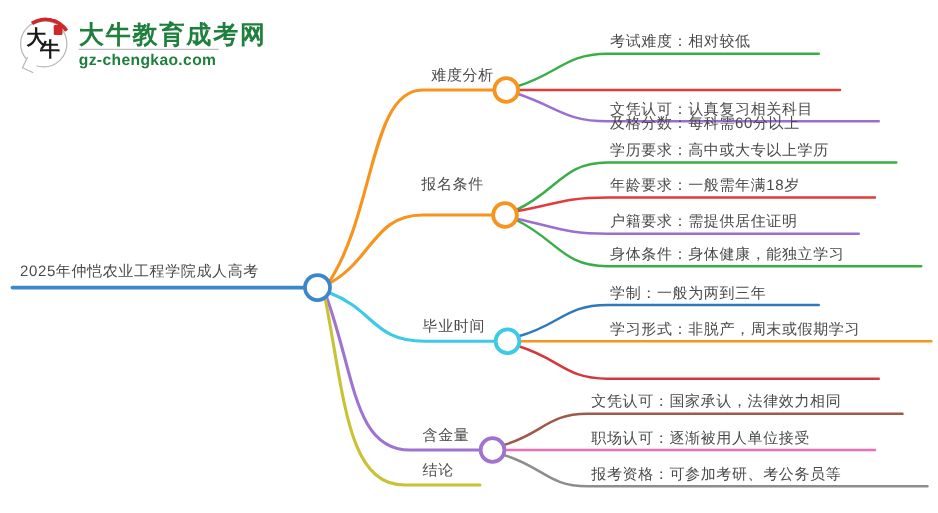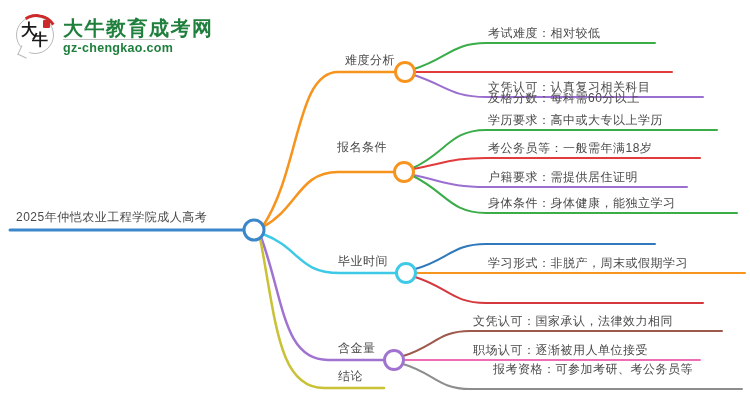"考公务员等：一般需年满18岁" div.label { text: 考公务员等 -> 年龄要求 }
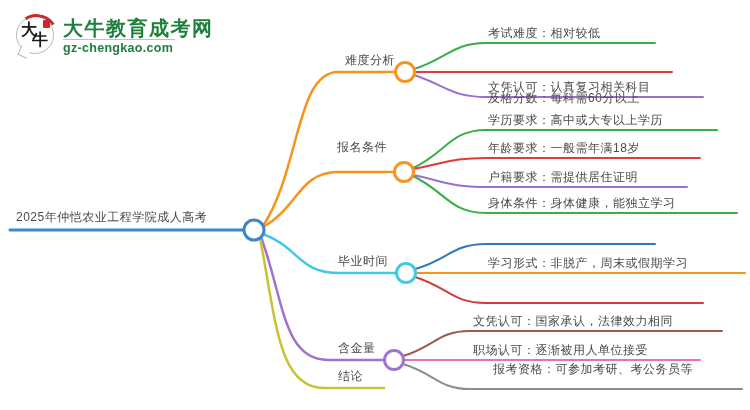"学制：一般为两到三年" div.label { html: none -> <div>学制：一般为两到三年</div> }
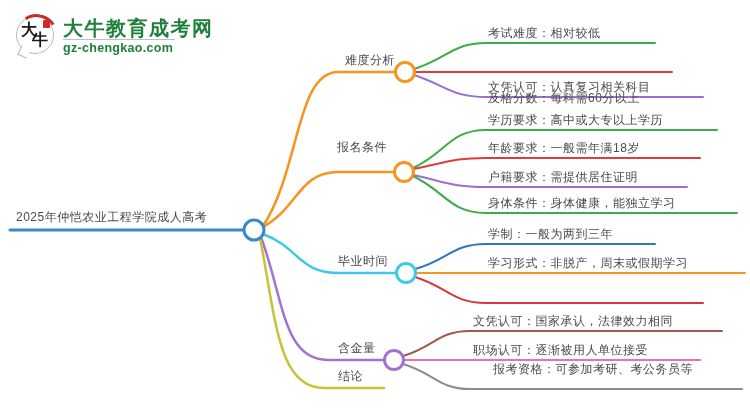"报考资格：可参加考研、考公务员等" div.label { margin-left: 20px -> none; top: 359px -> 369px }
